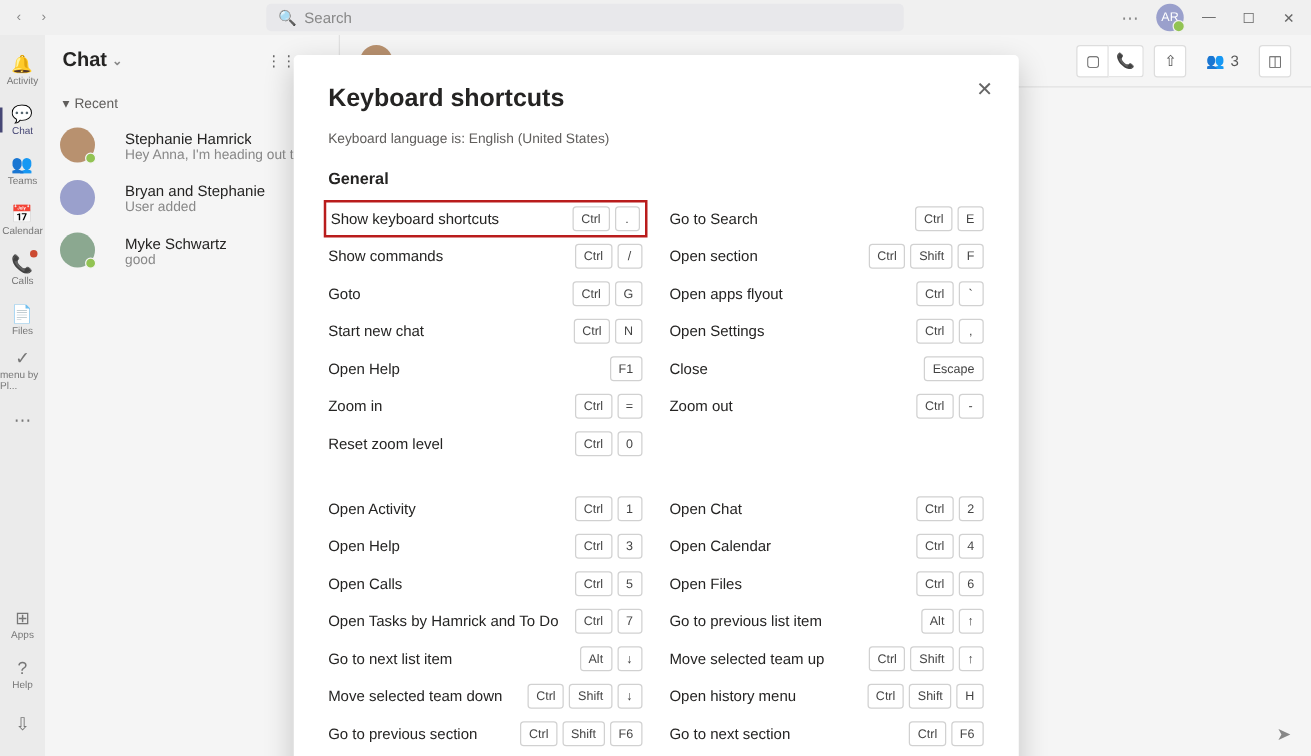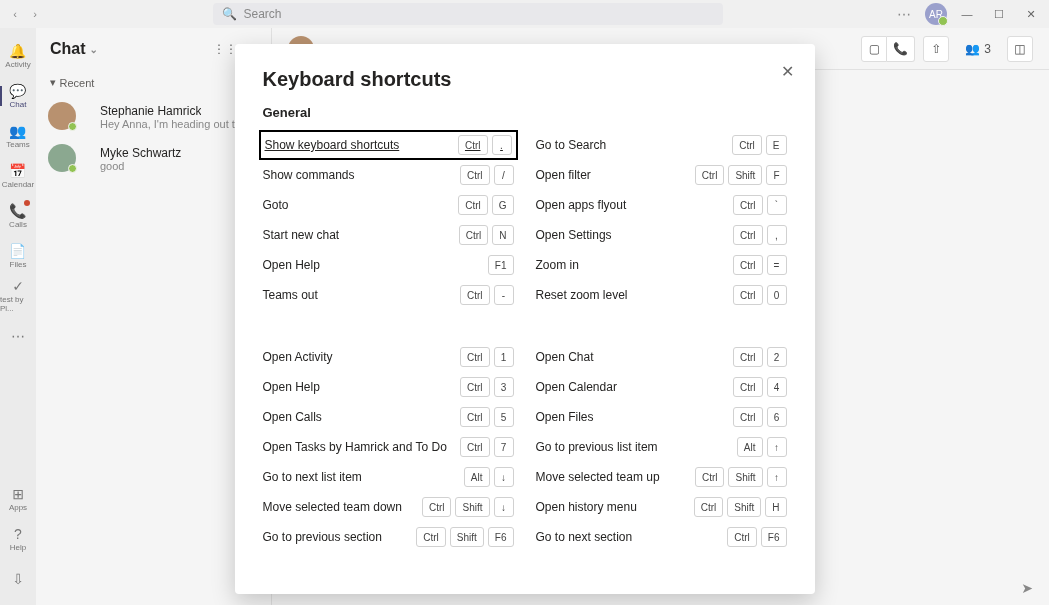"Keyboard language is: English (United" div.modal-sub { html: none -> <div>Keyboard language is: English (United States)</div> }
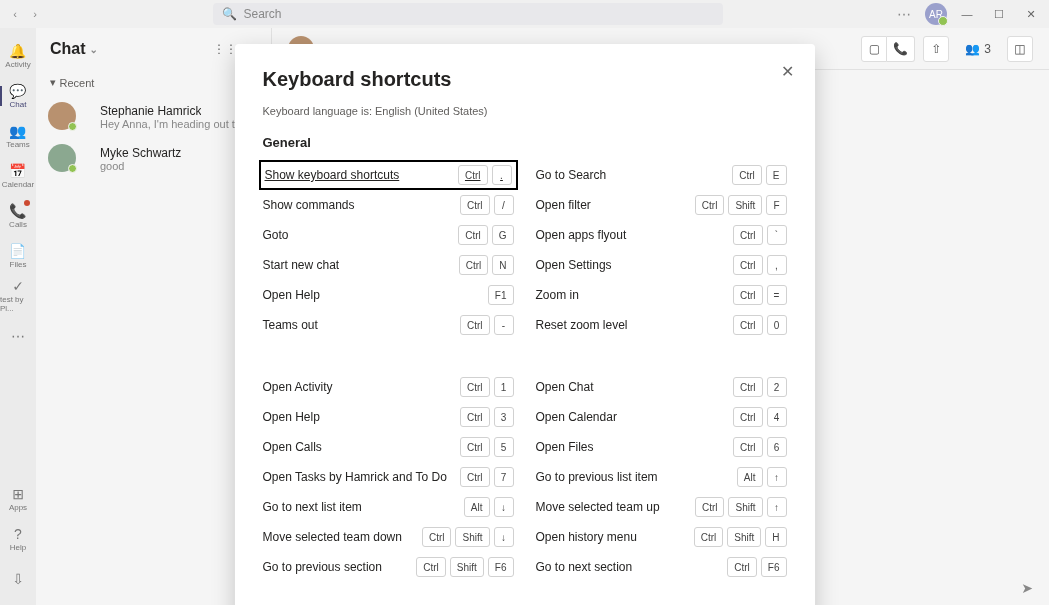"Bryan and Stephanie" div.chat-item { html: none -> <div> <div></div> <div> <div> <div>Bryan and Stephanie</div> <div></div> </div> <div>User added</div> </div> </div> }
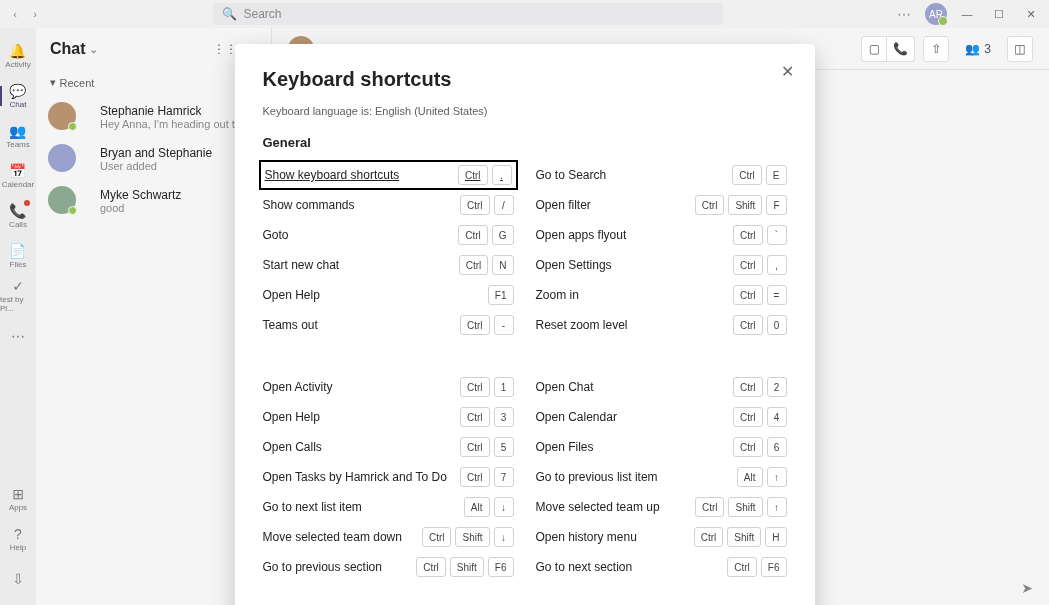"Show keyboard shortcuts" .shortcut-row.highlighted { border: 2px solid #000000 -> 2px solid #b91c1c; text-decoration: underline -> none }
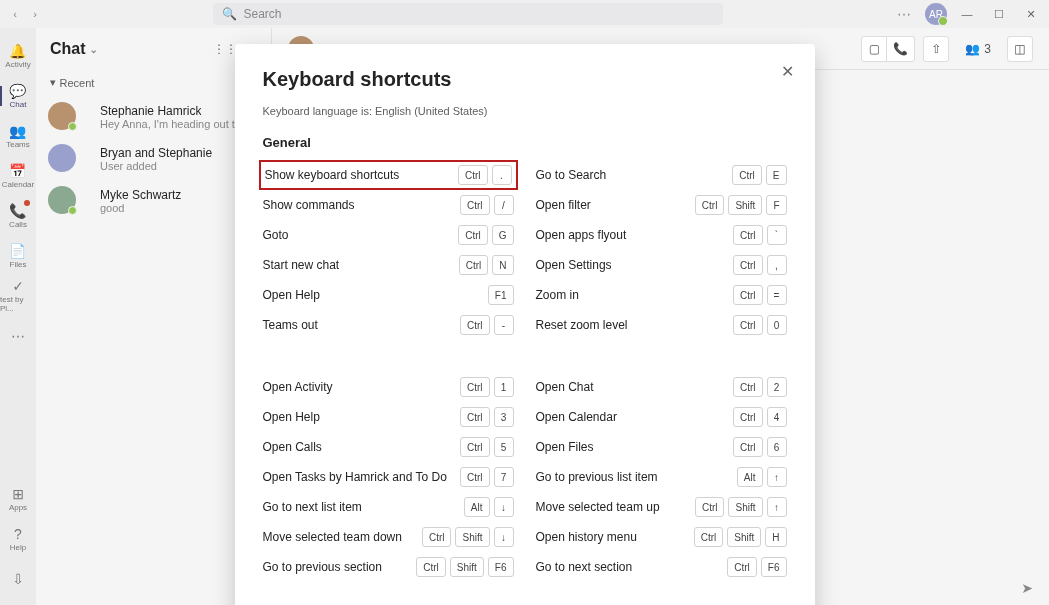"Open filter" span { text: filter -> section }
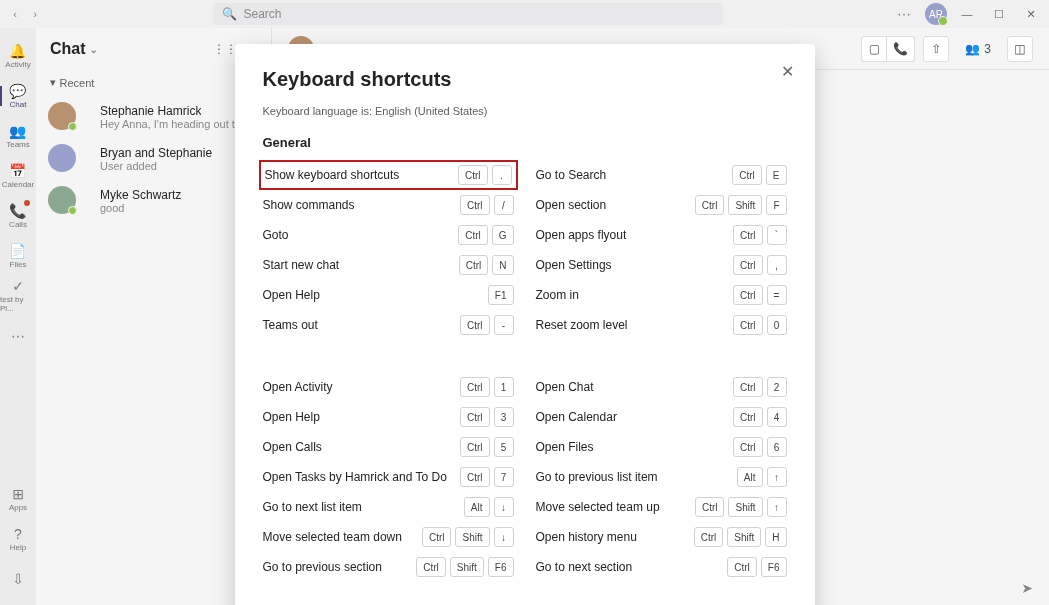"test by Pl..." span { text: test -> menu }
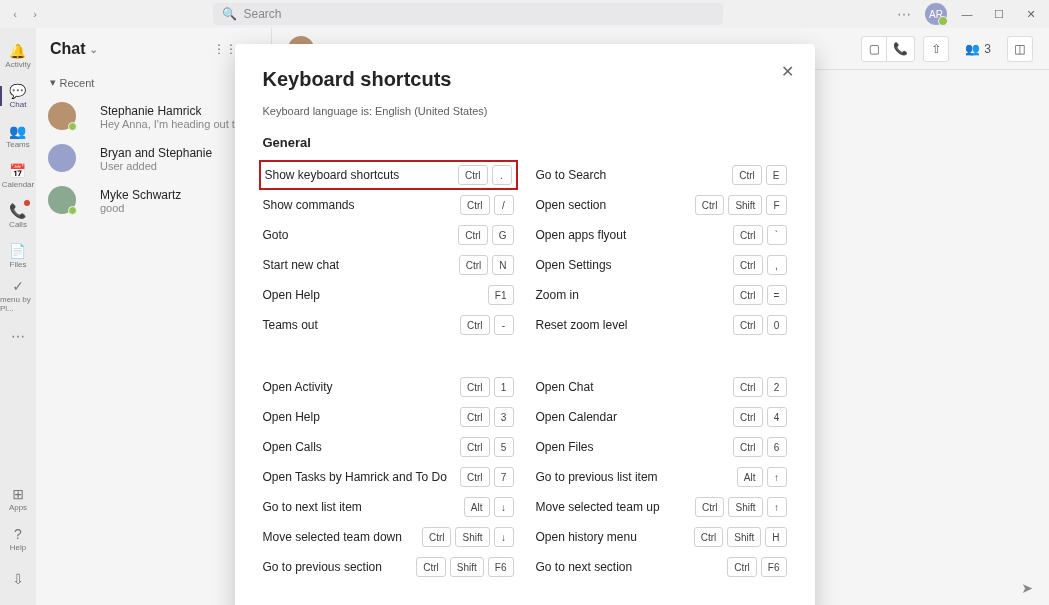"Close" div.shortcut-row { html: none -> <div> <span>Close</span> <div> <span>Escape</span> </div> </div> }
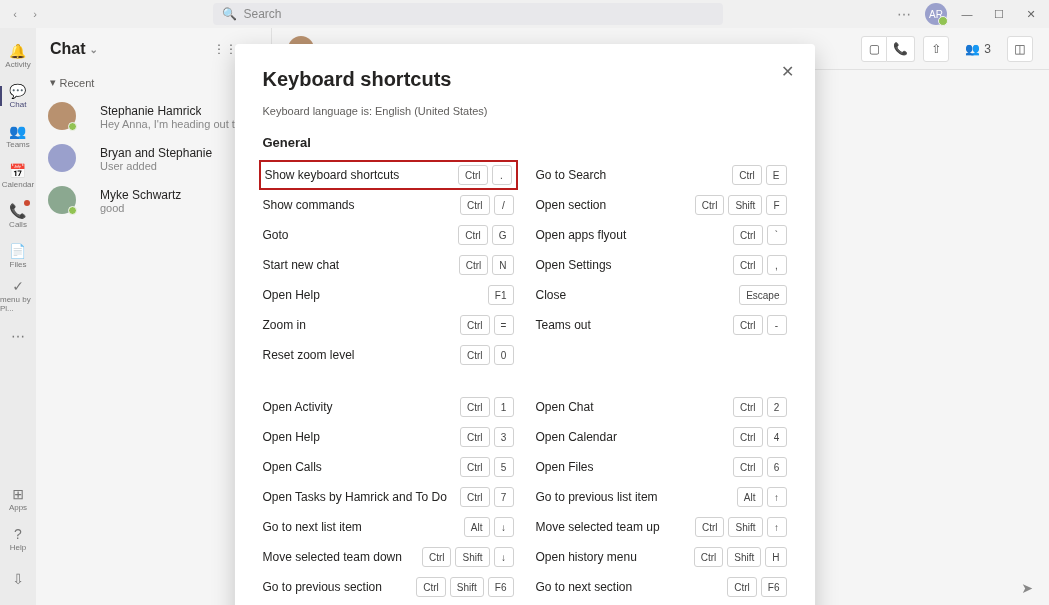"Teams out" span { text: Teams -> Zoom }
